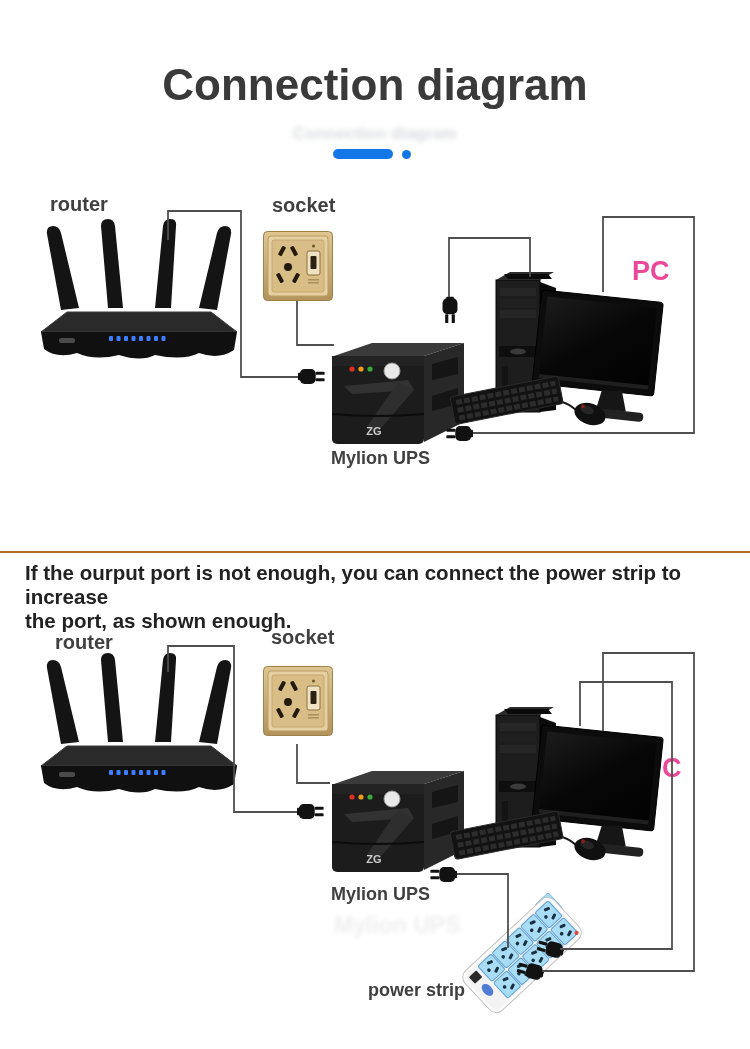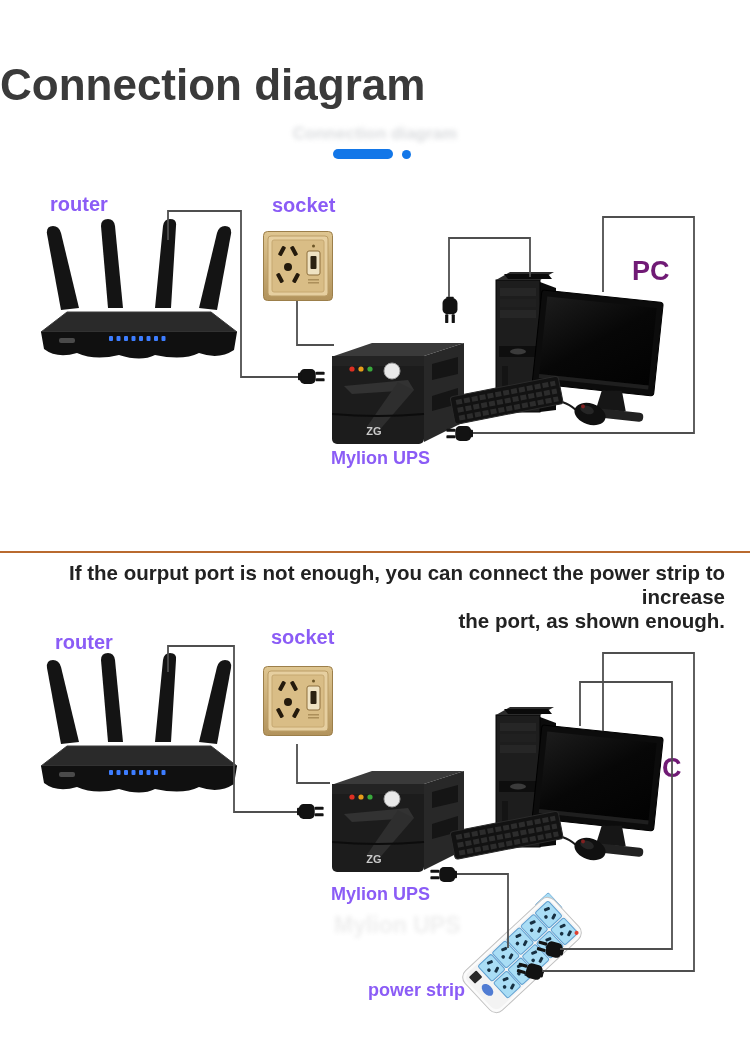"Connection diagram" .page-title { text-align: left -> center }
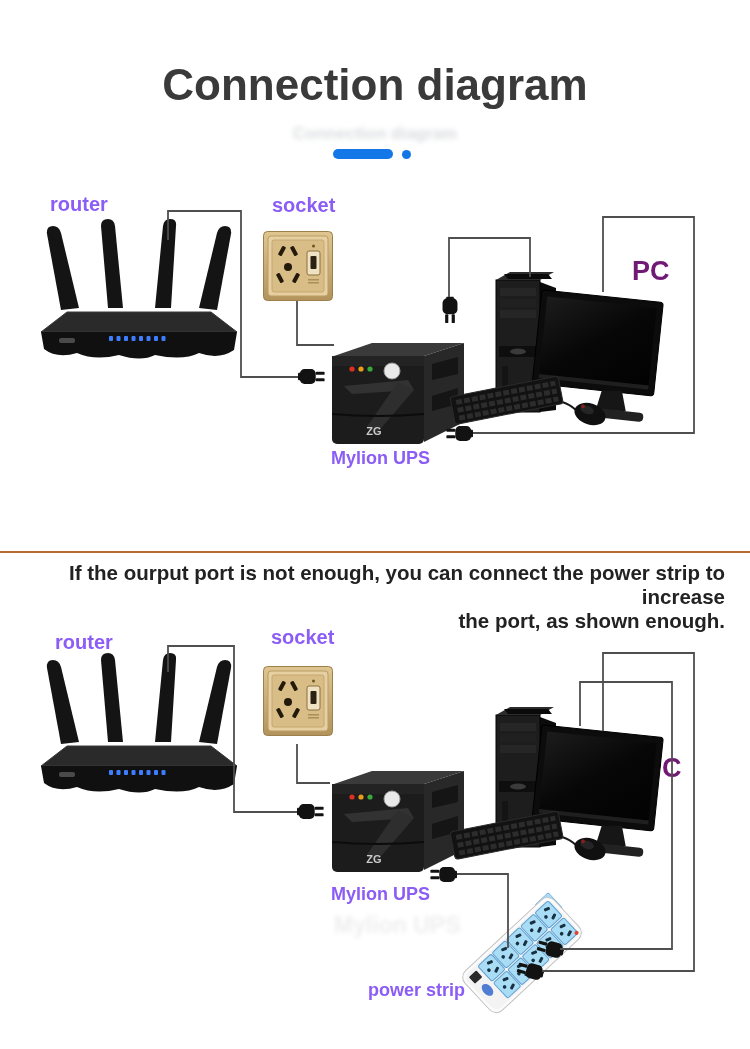"router" .label { color: #8b5cf6 -> #404040 }
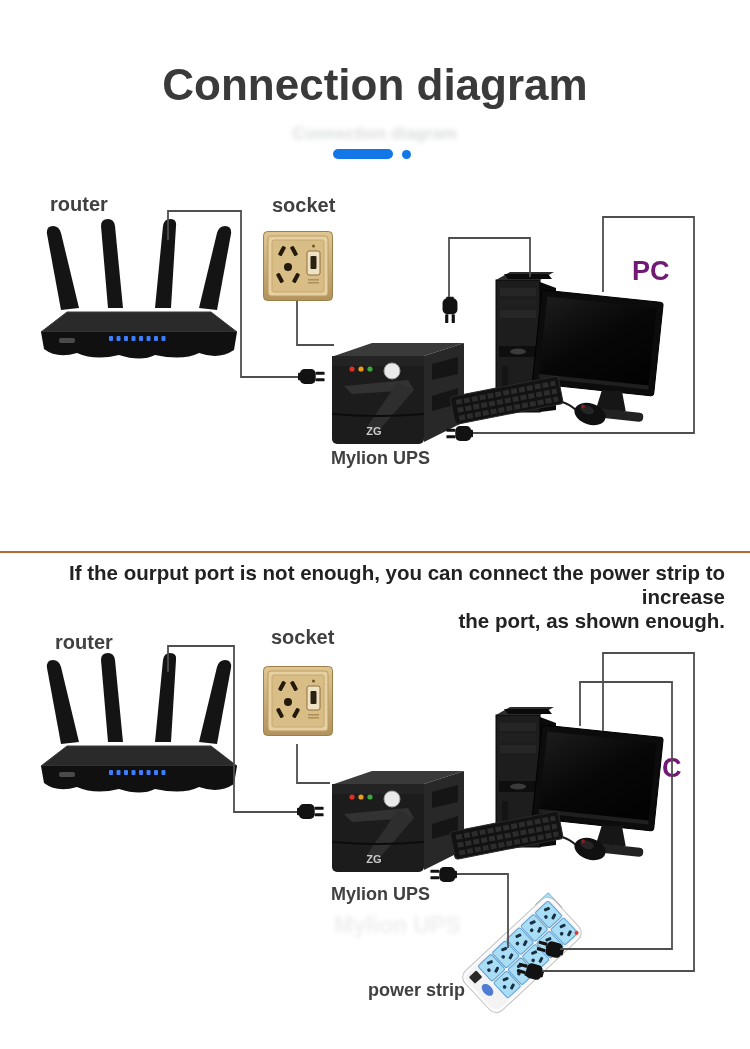"PC" .lbl-27 { color: #701a75 -> #ec4899 }
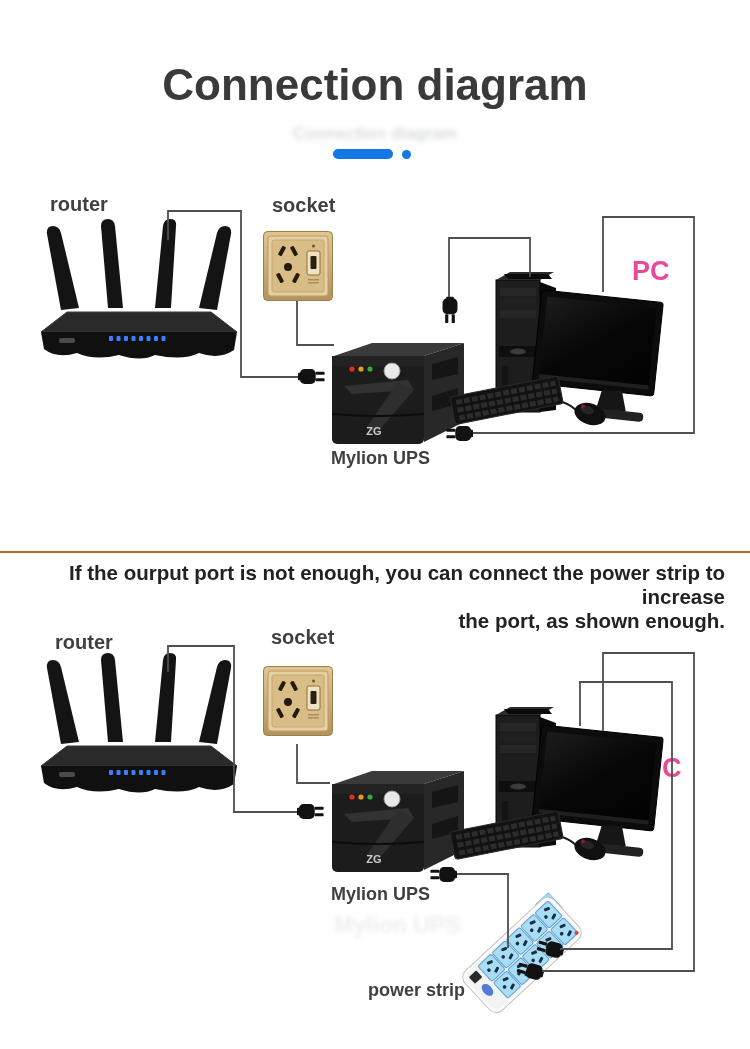"If the ourput port is" .note { text-align: right -> left }
